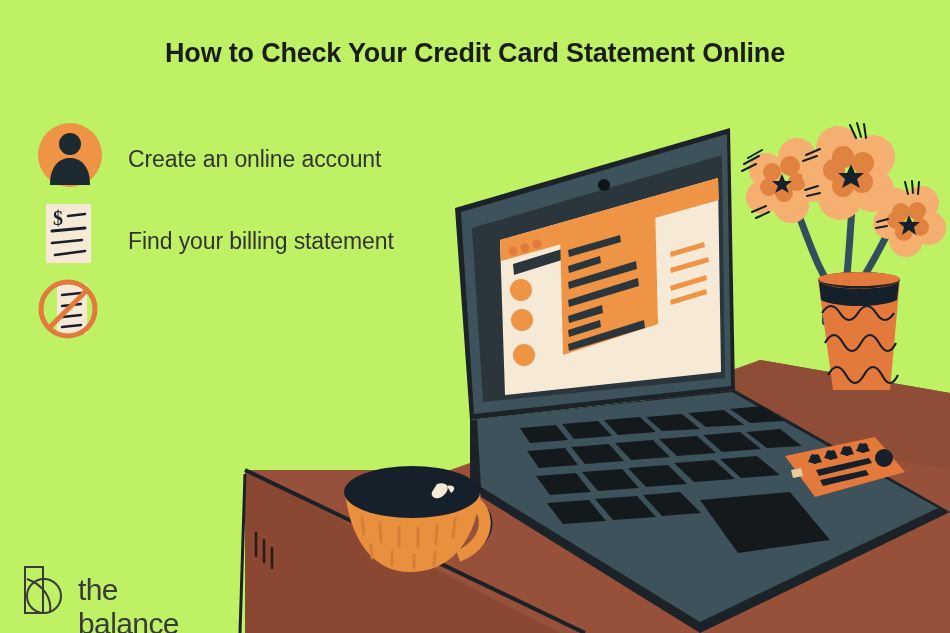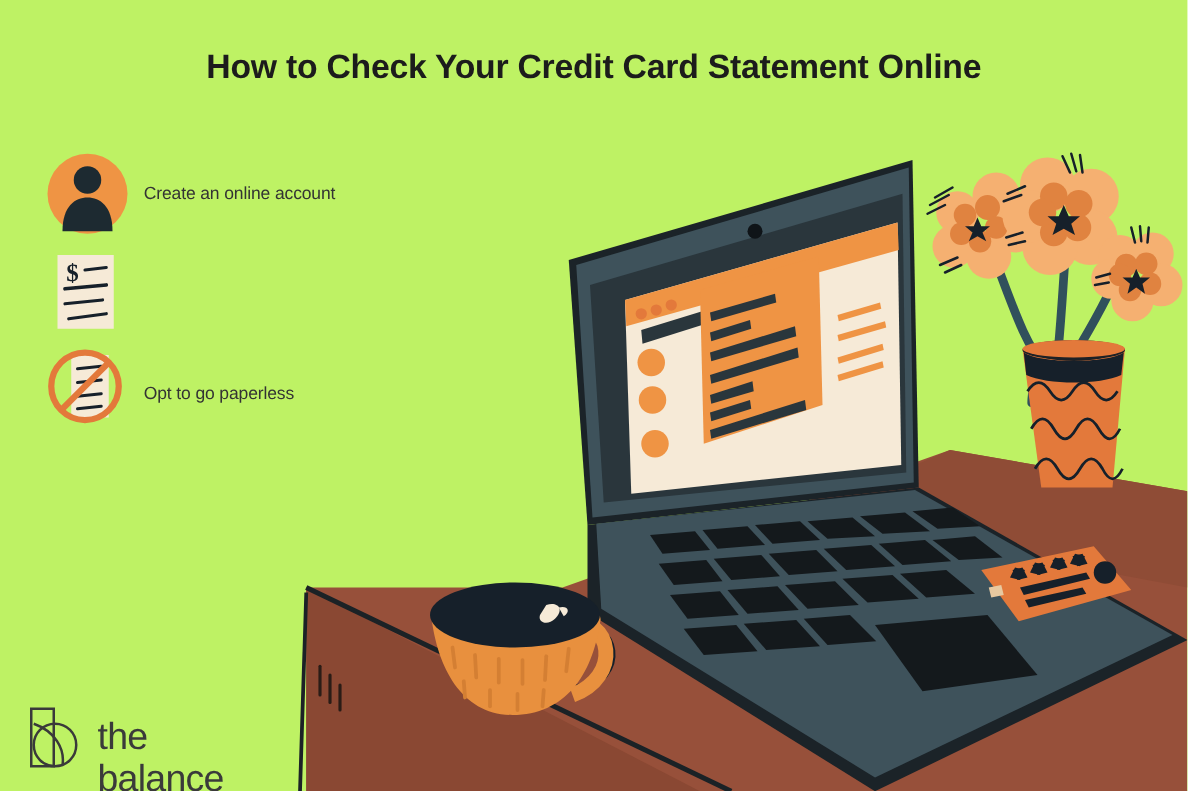"Create an online account" .step-label { font-size: 14px -> 23px; left: 85px -> 98px }
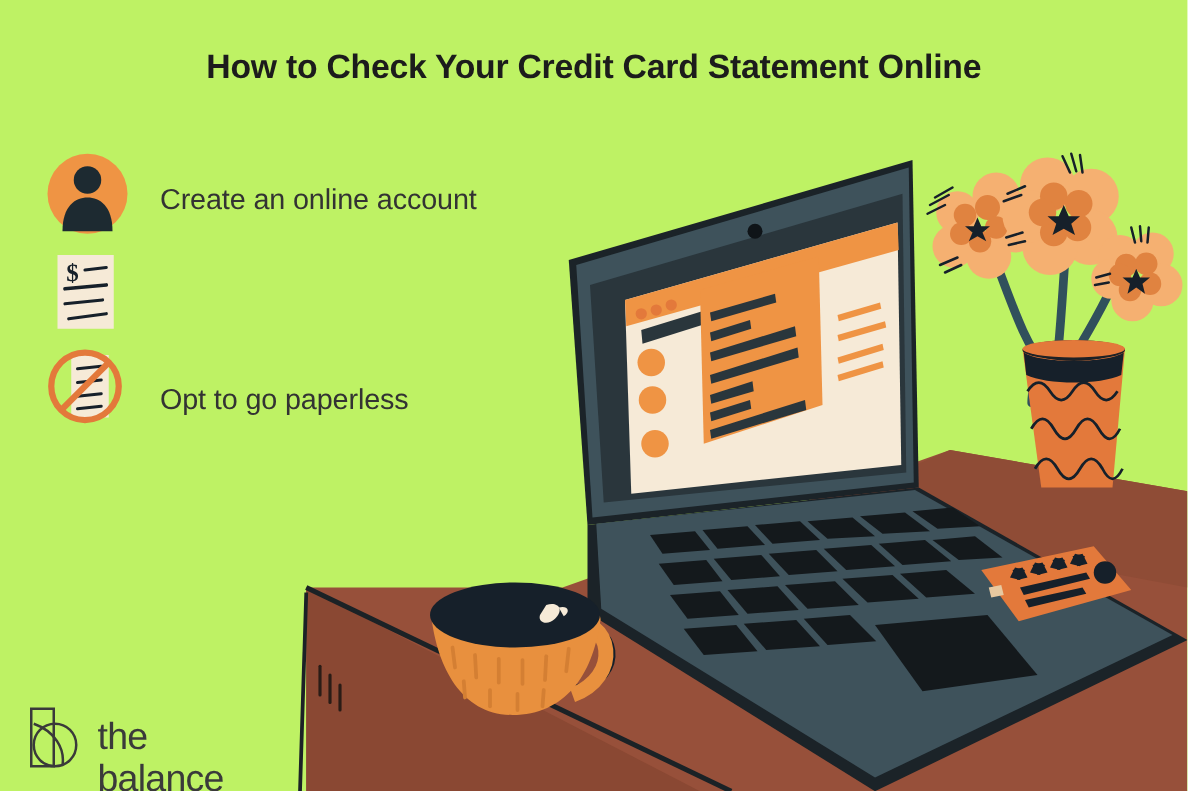"Find your billing statement" div.step-label { html: none -> <div>Find your billing statement</div> }
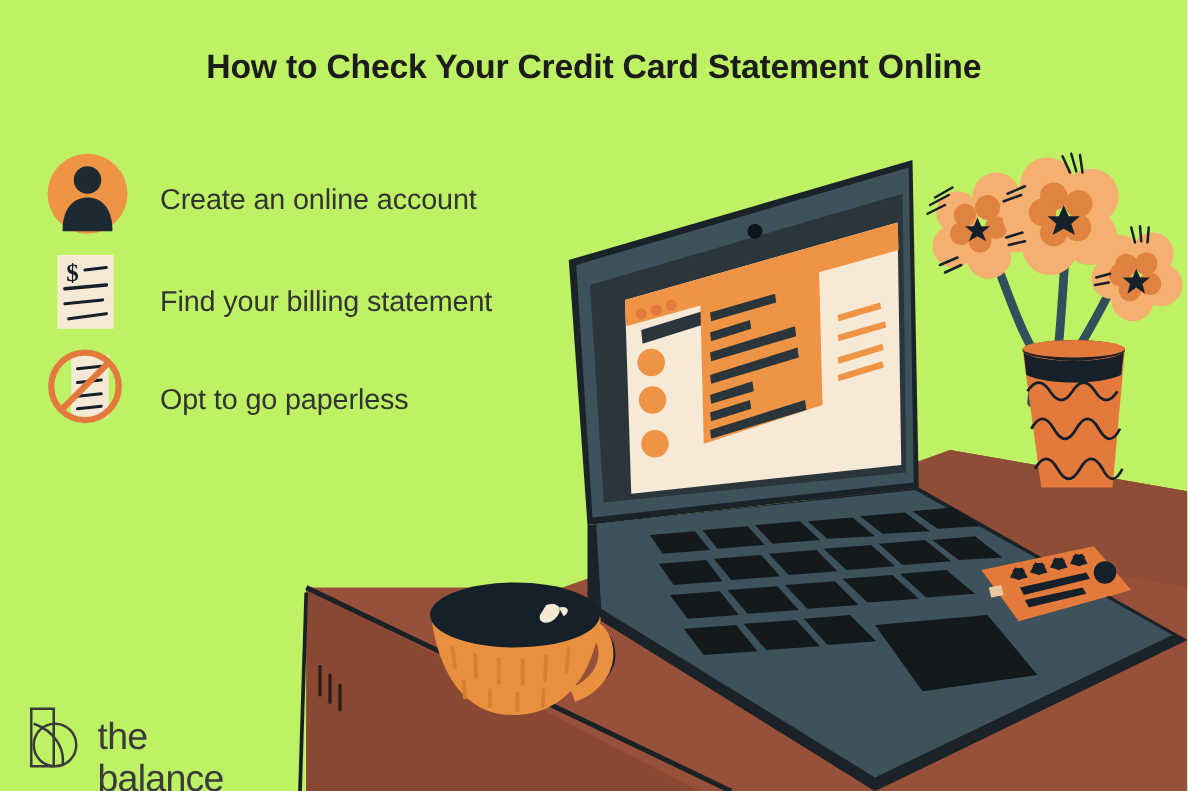"Opt to go paperless" div.step-label { html: <div>Opt to go paperless</div> -> none }
